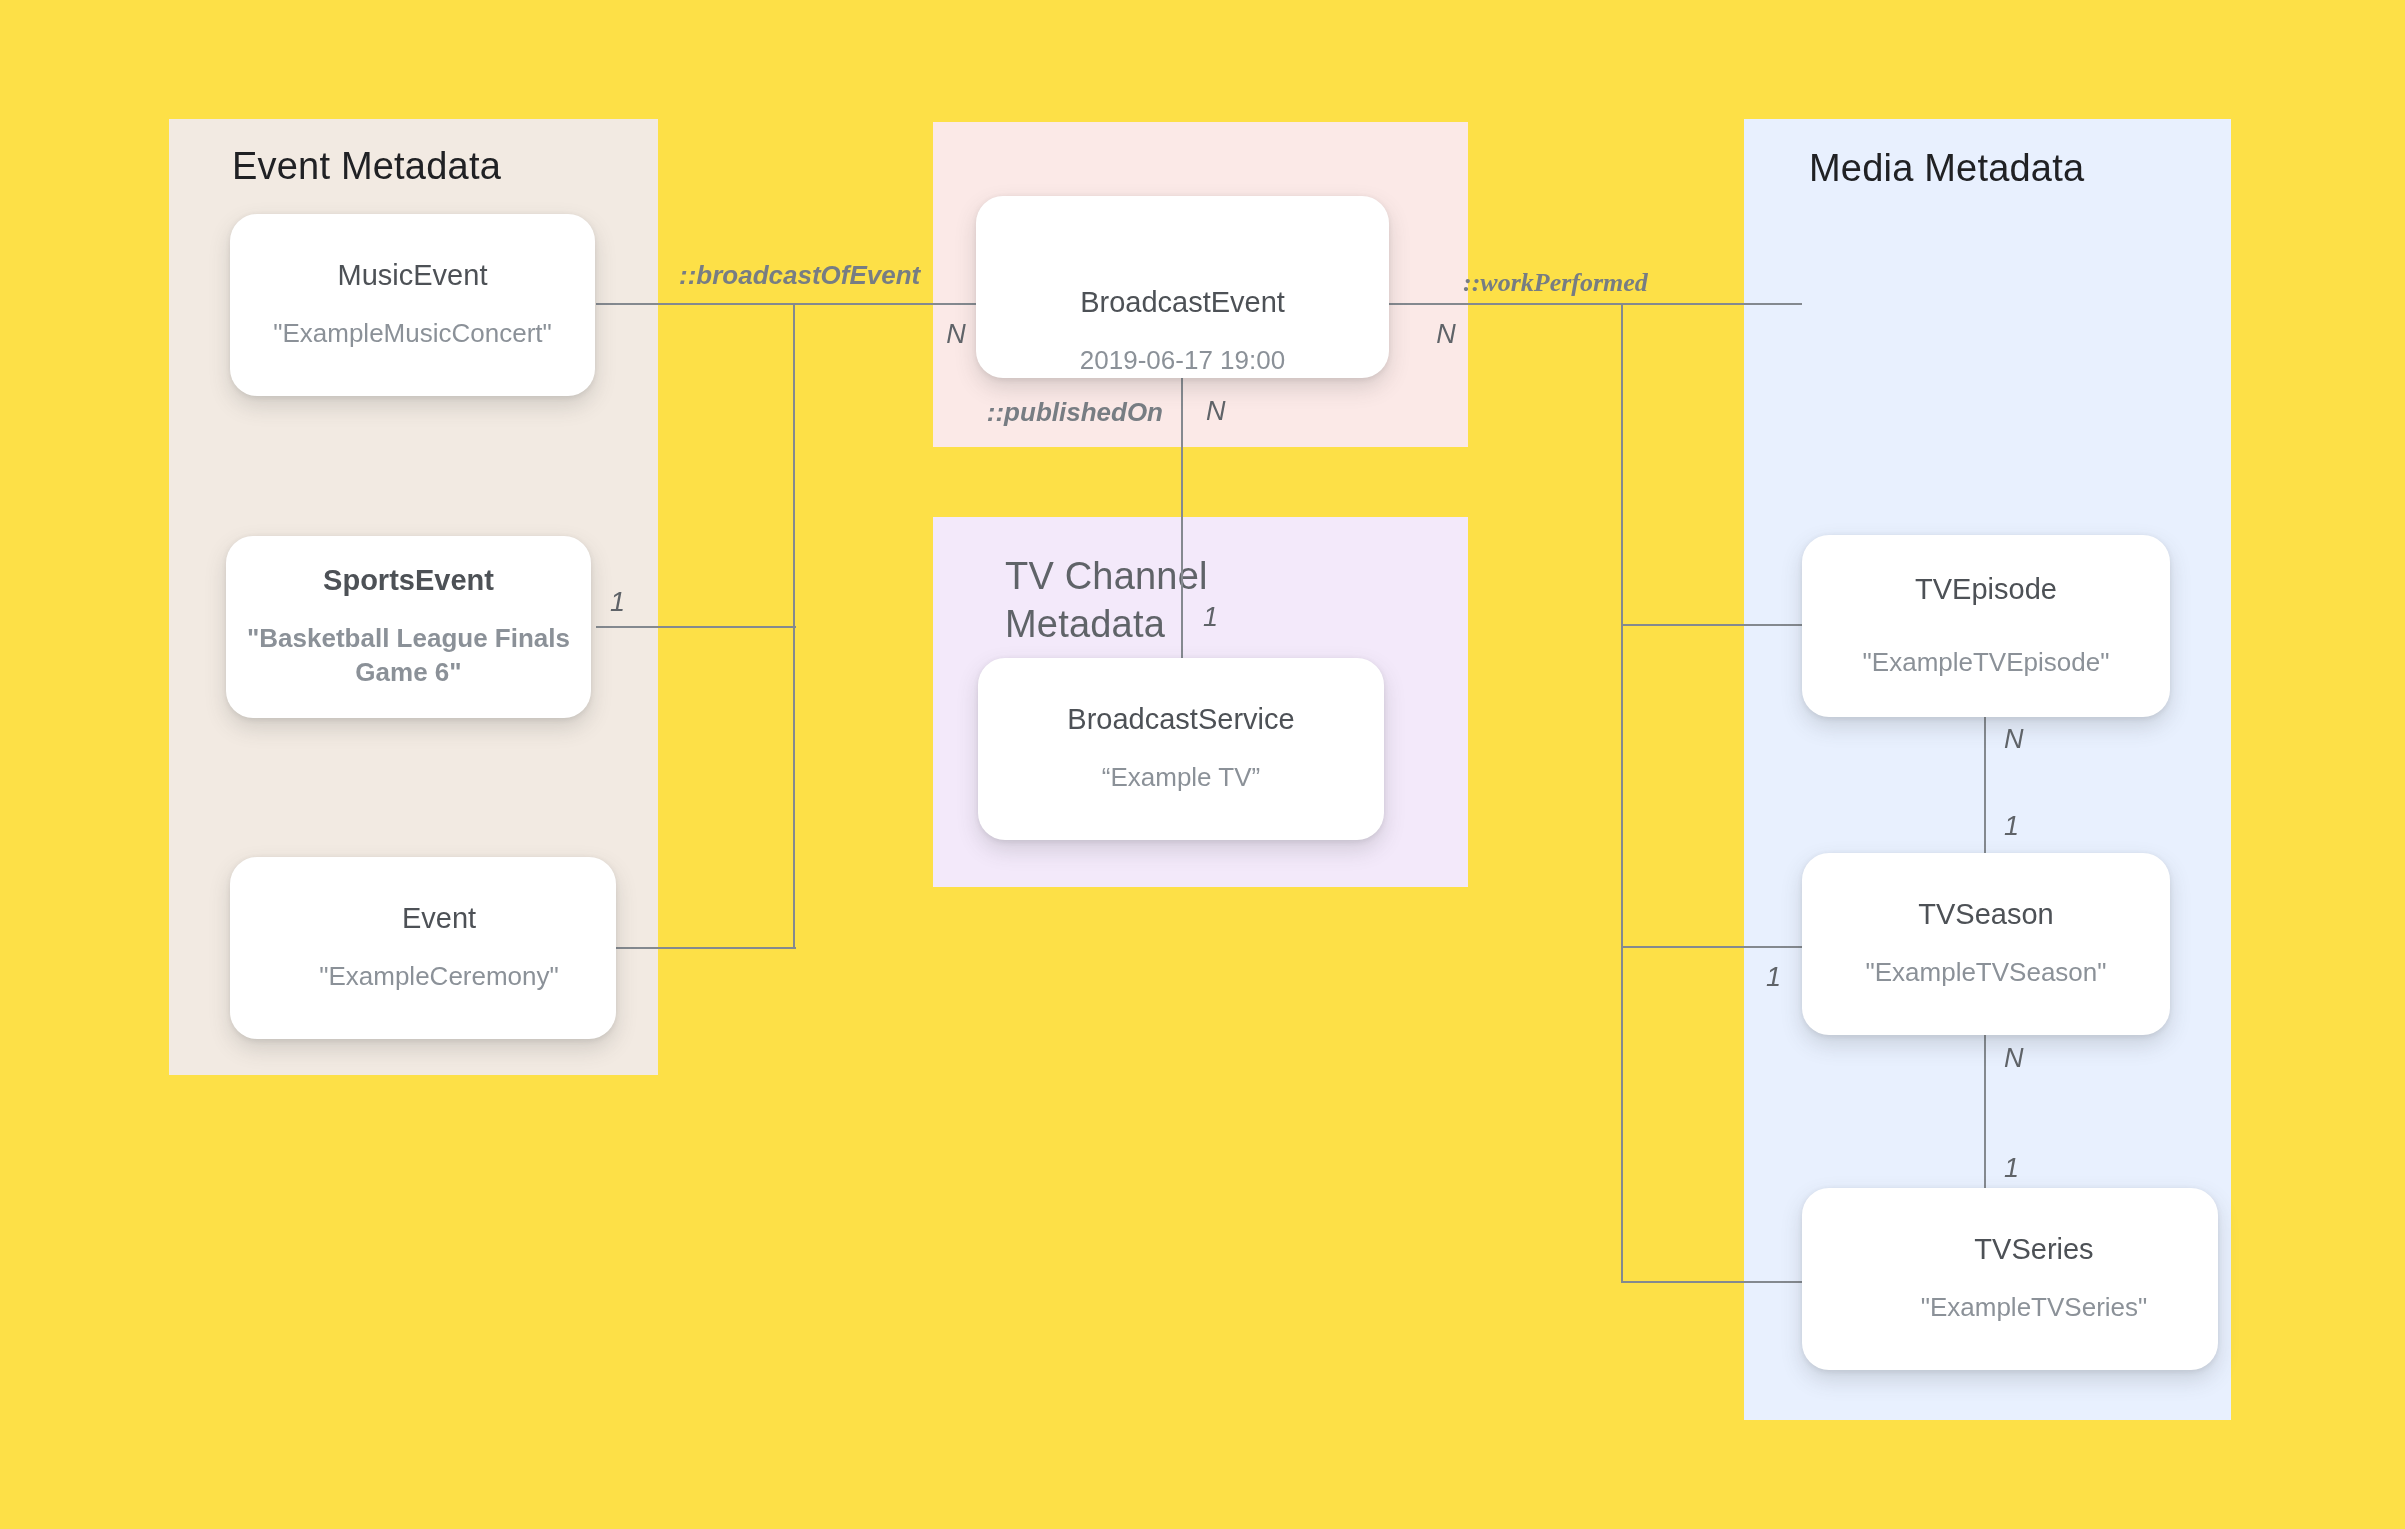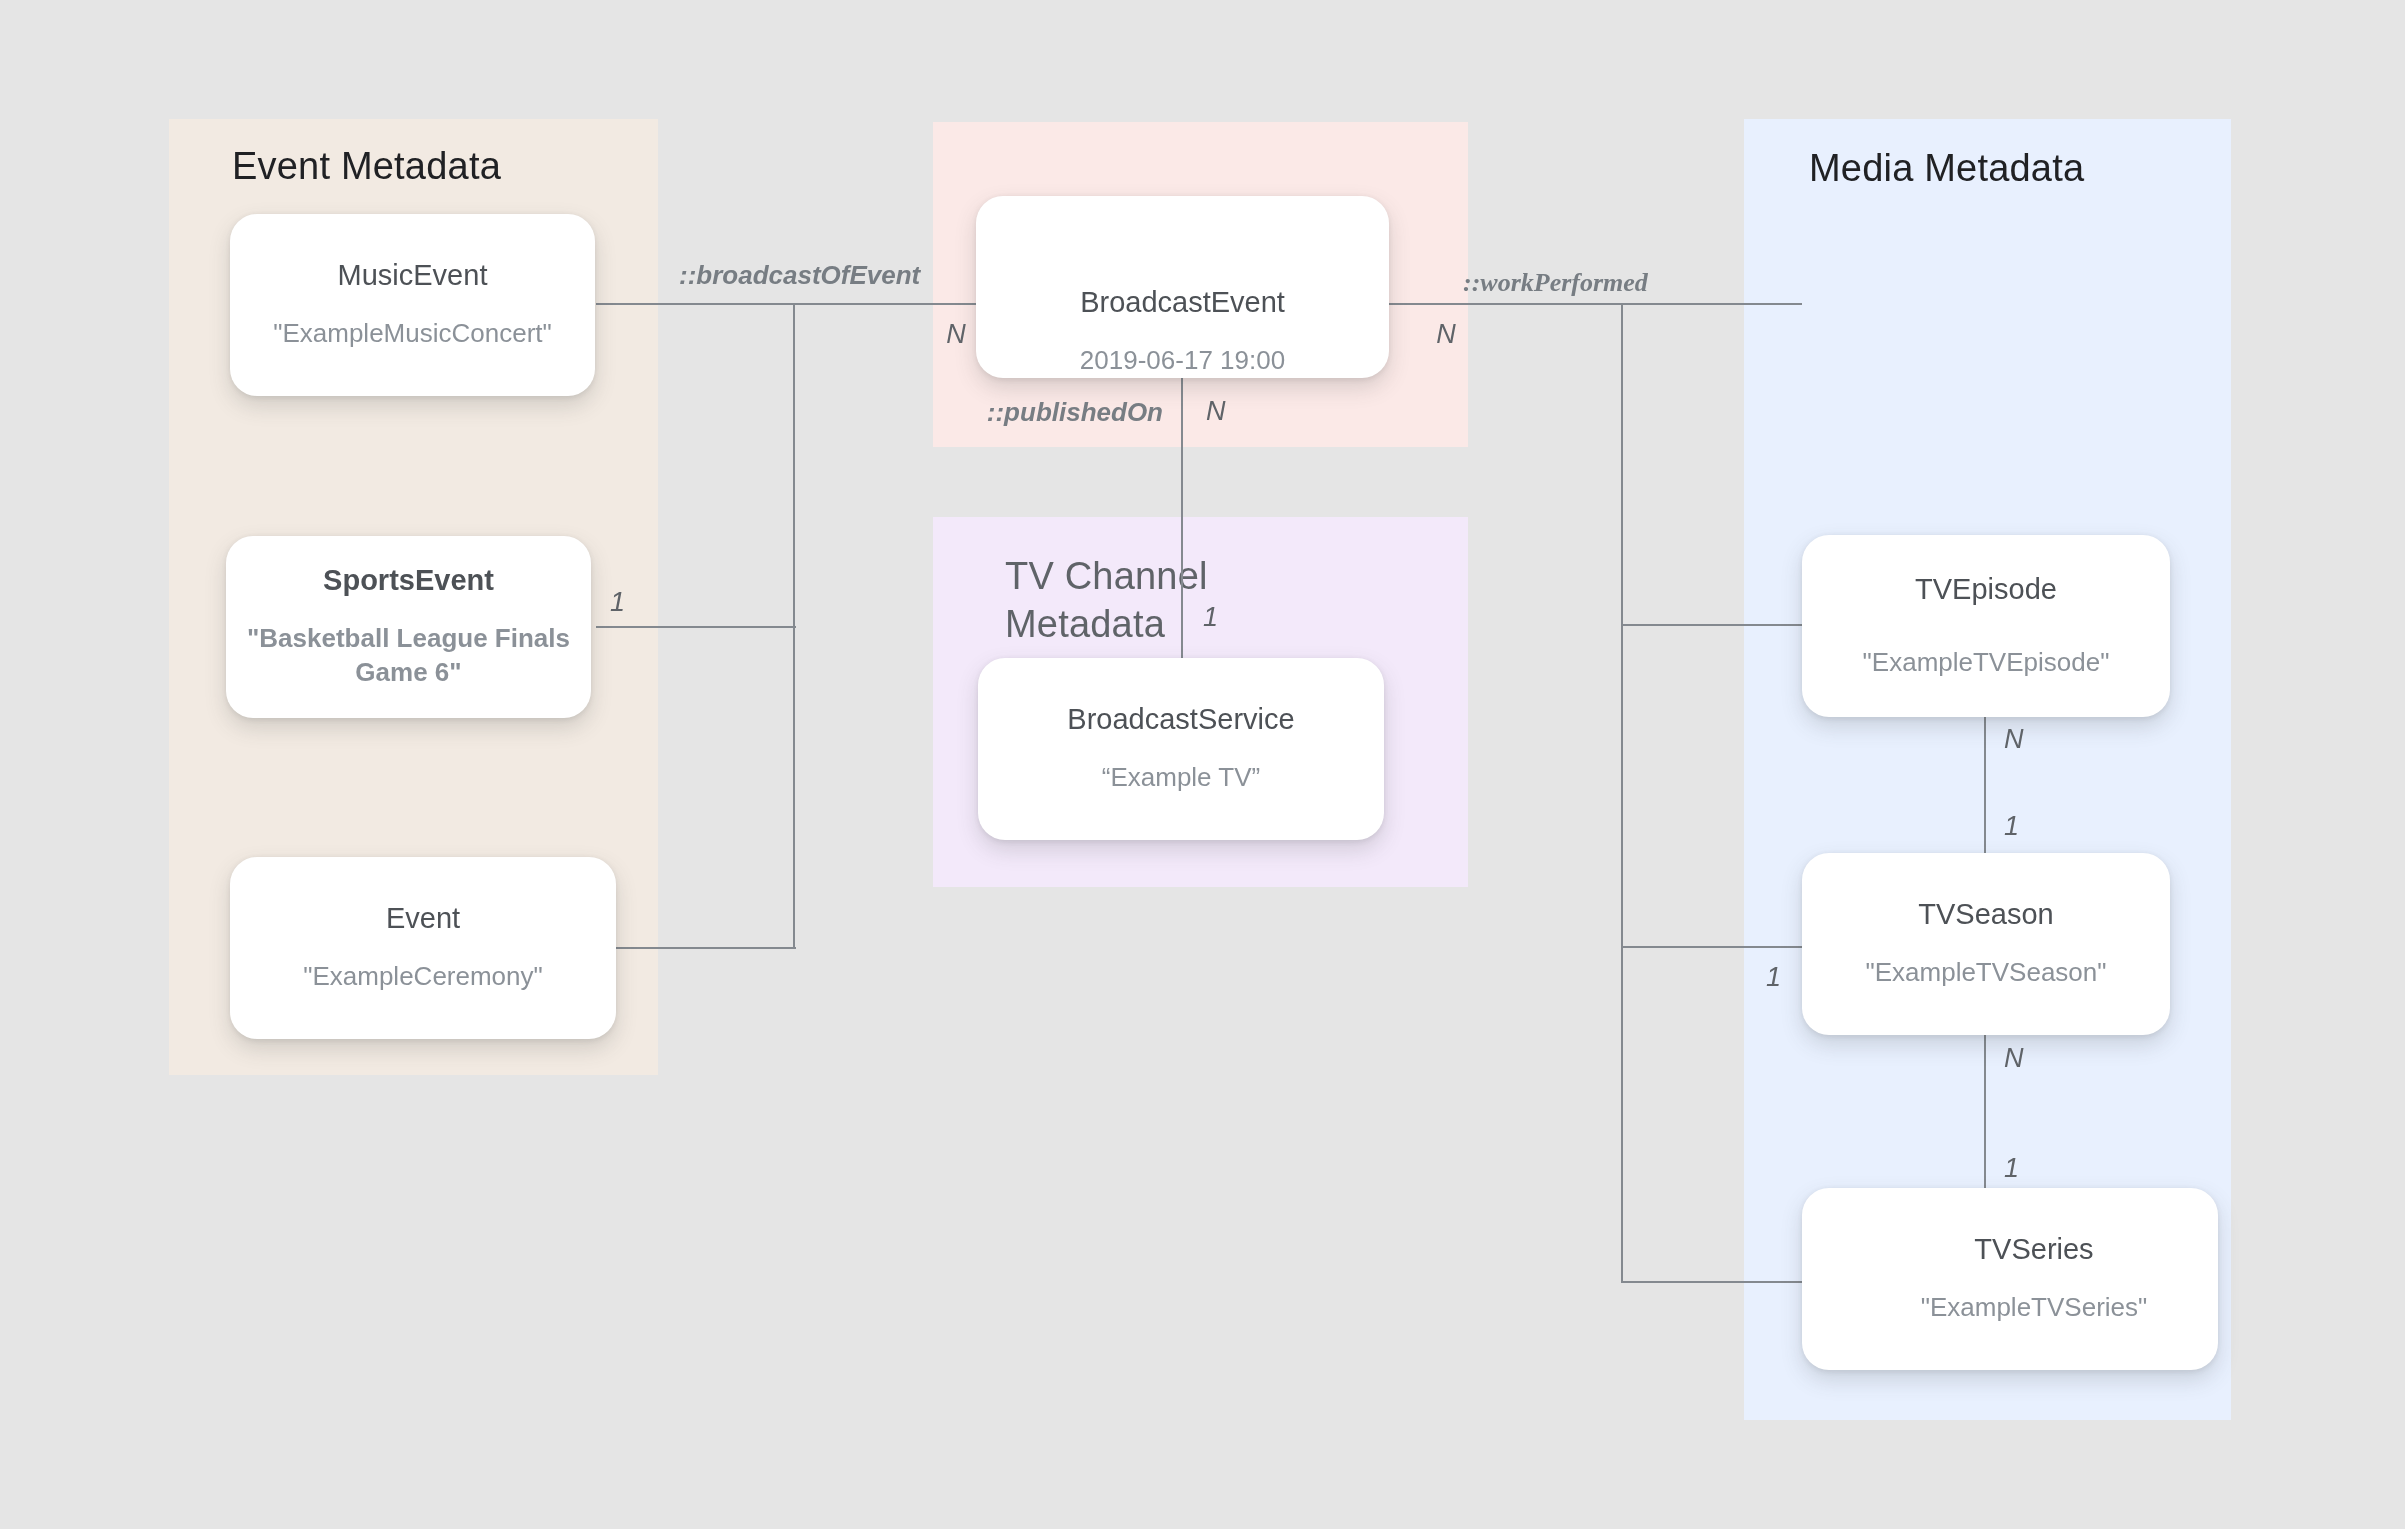"Event Metadata" #stage { background: #e5e5e5 -> #fde047 }
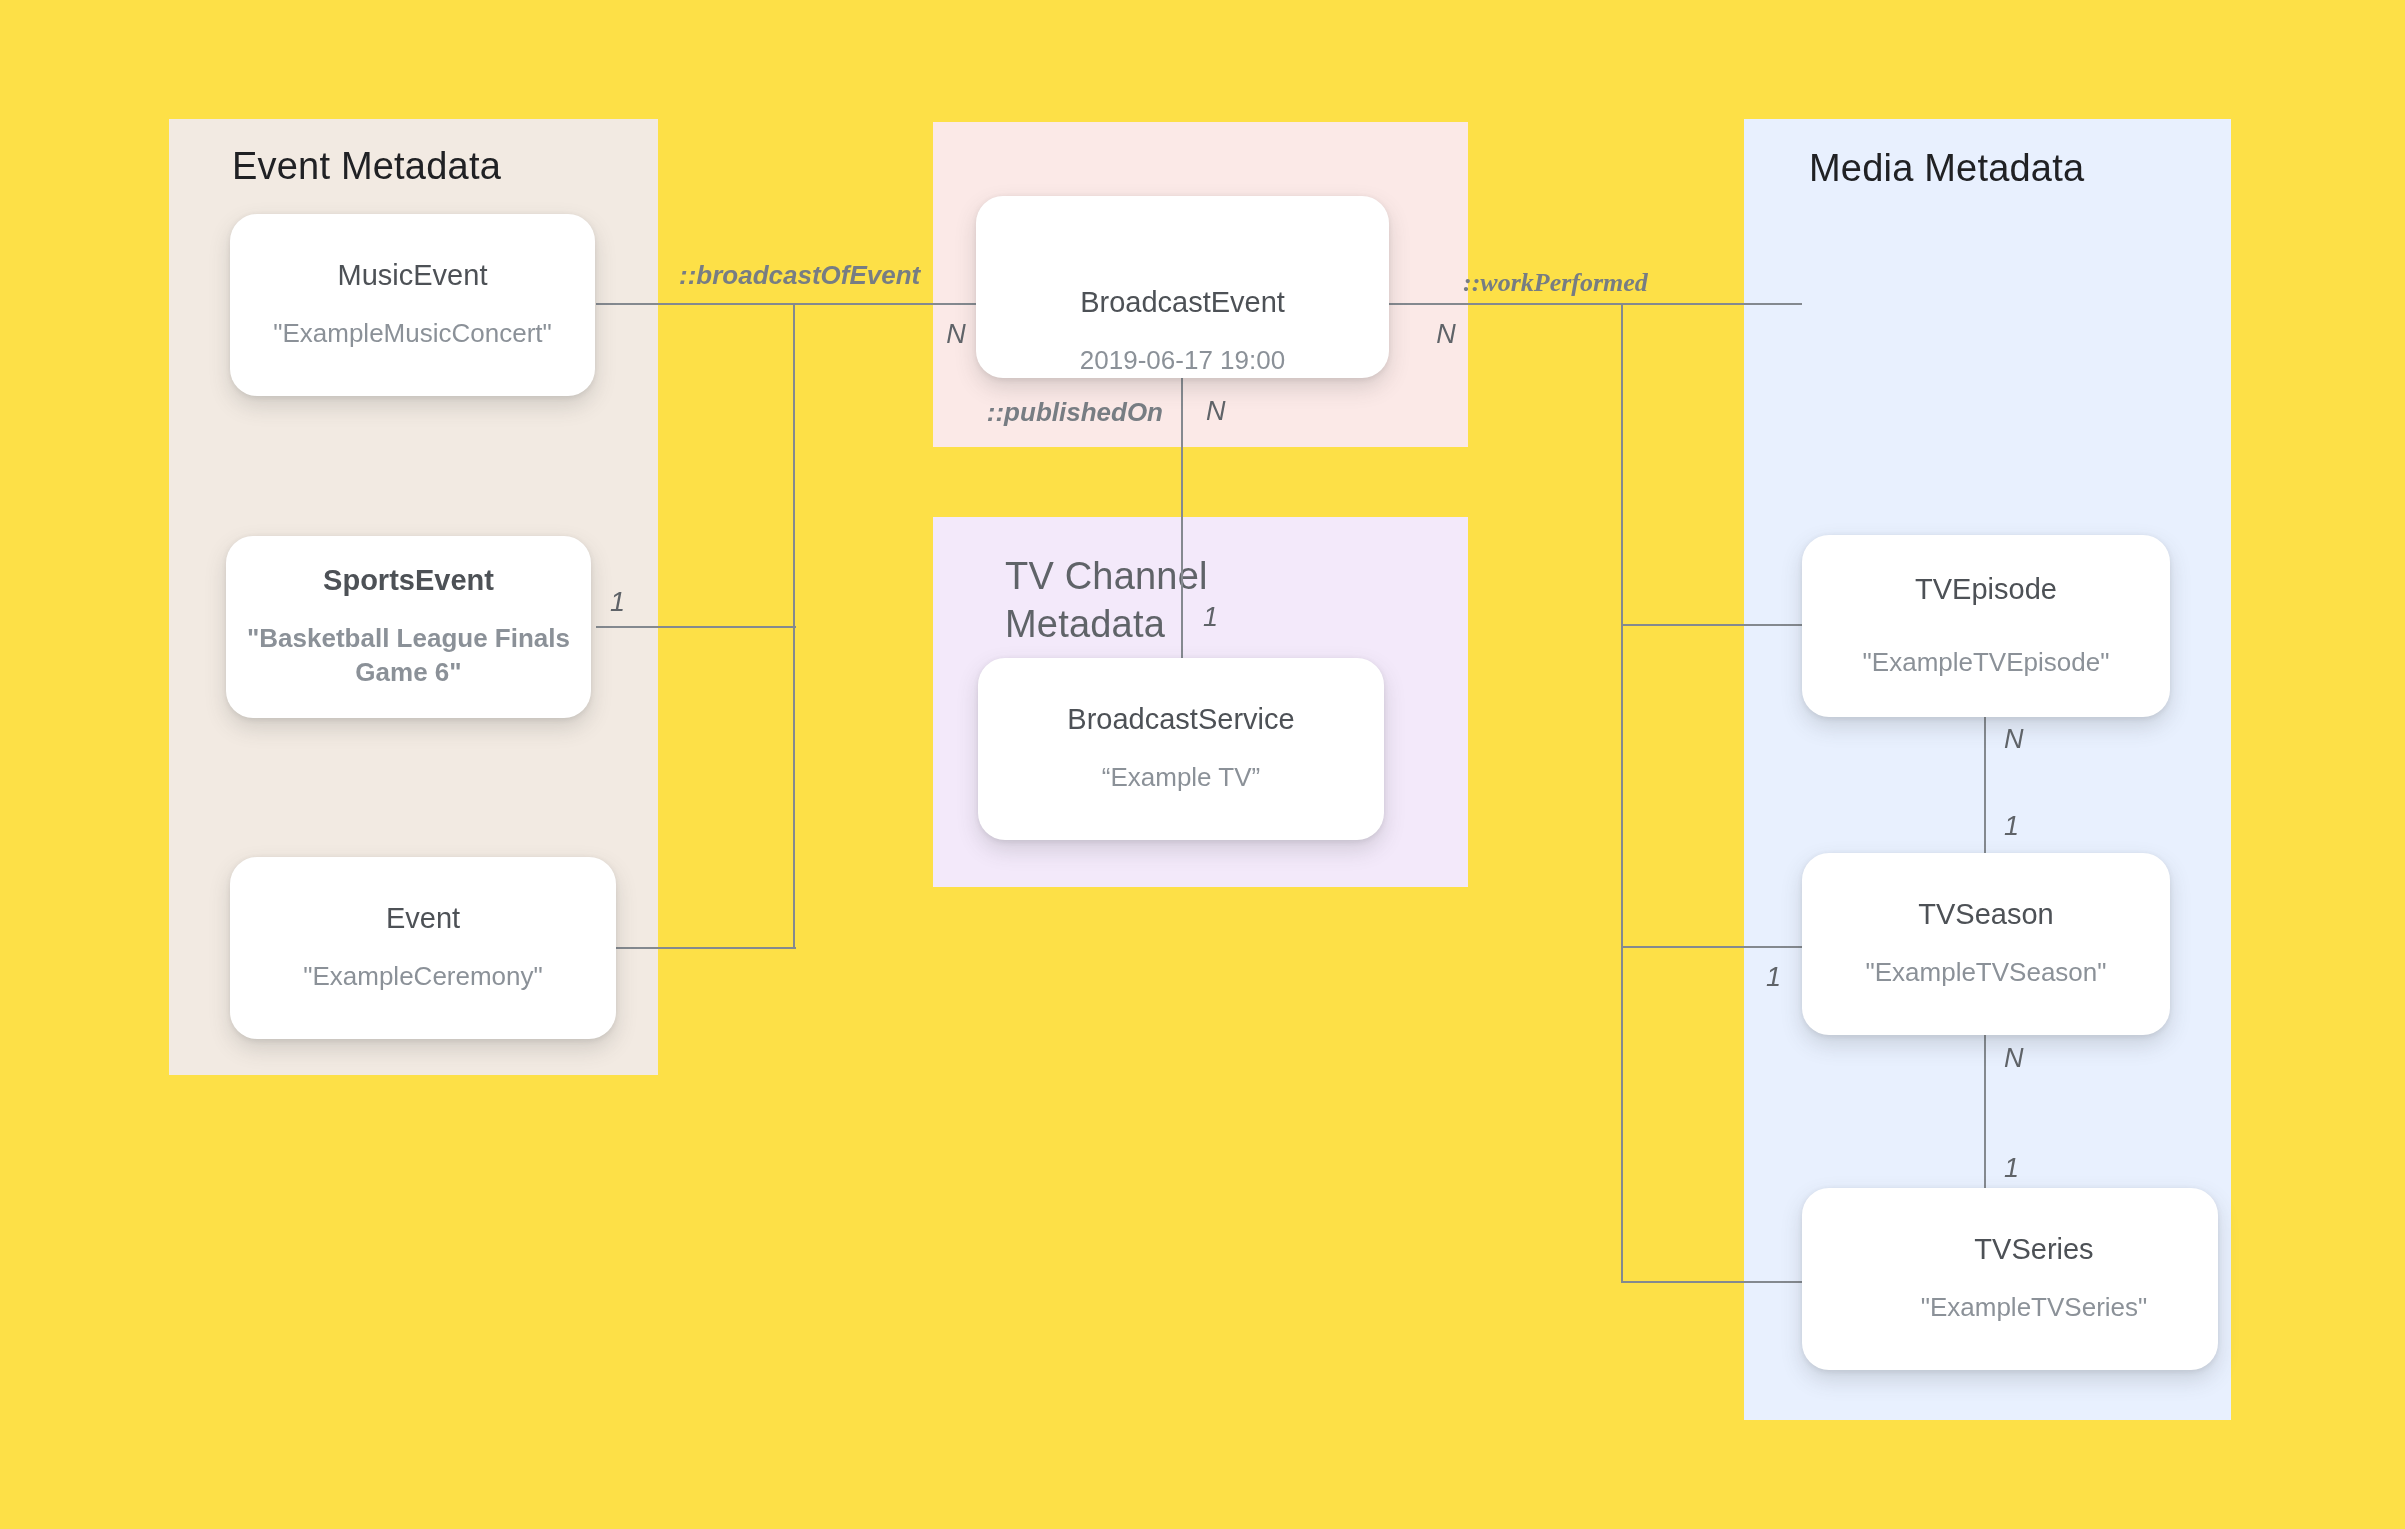"Event" div.card { padding-left: none -> 32px; width: 386px -> 354px }
